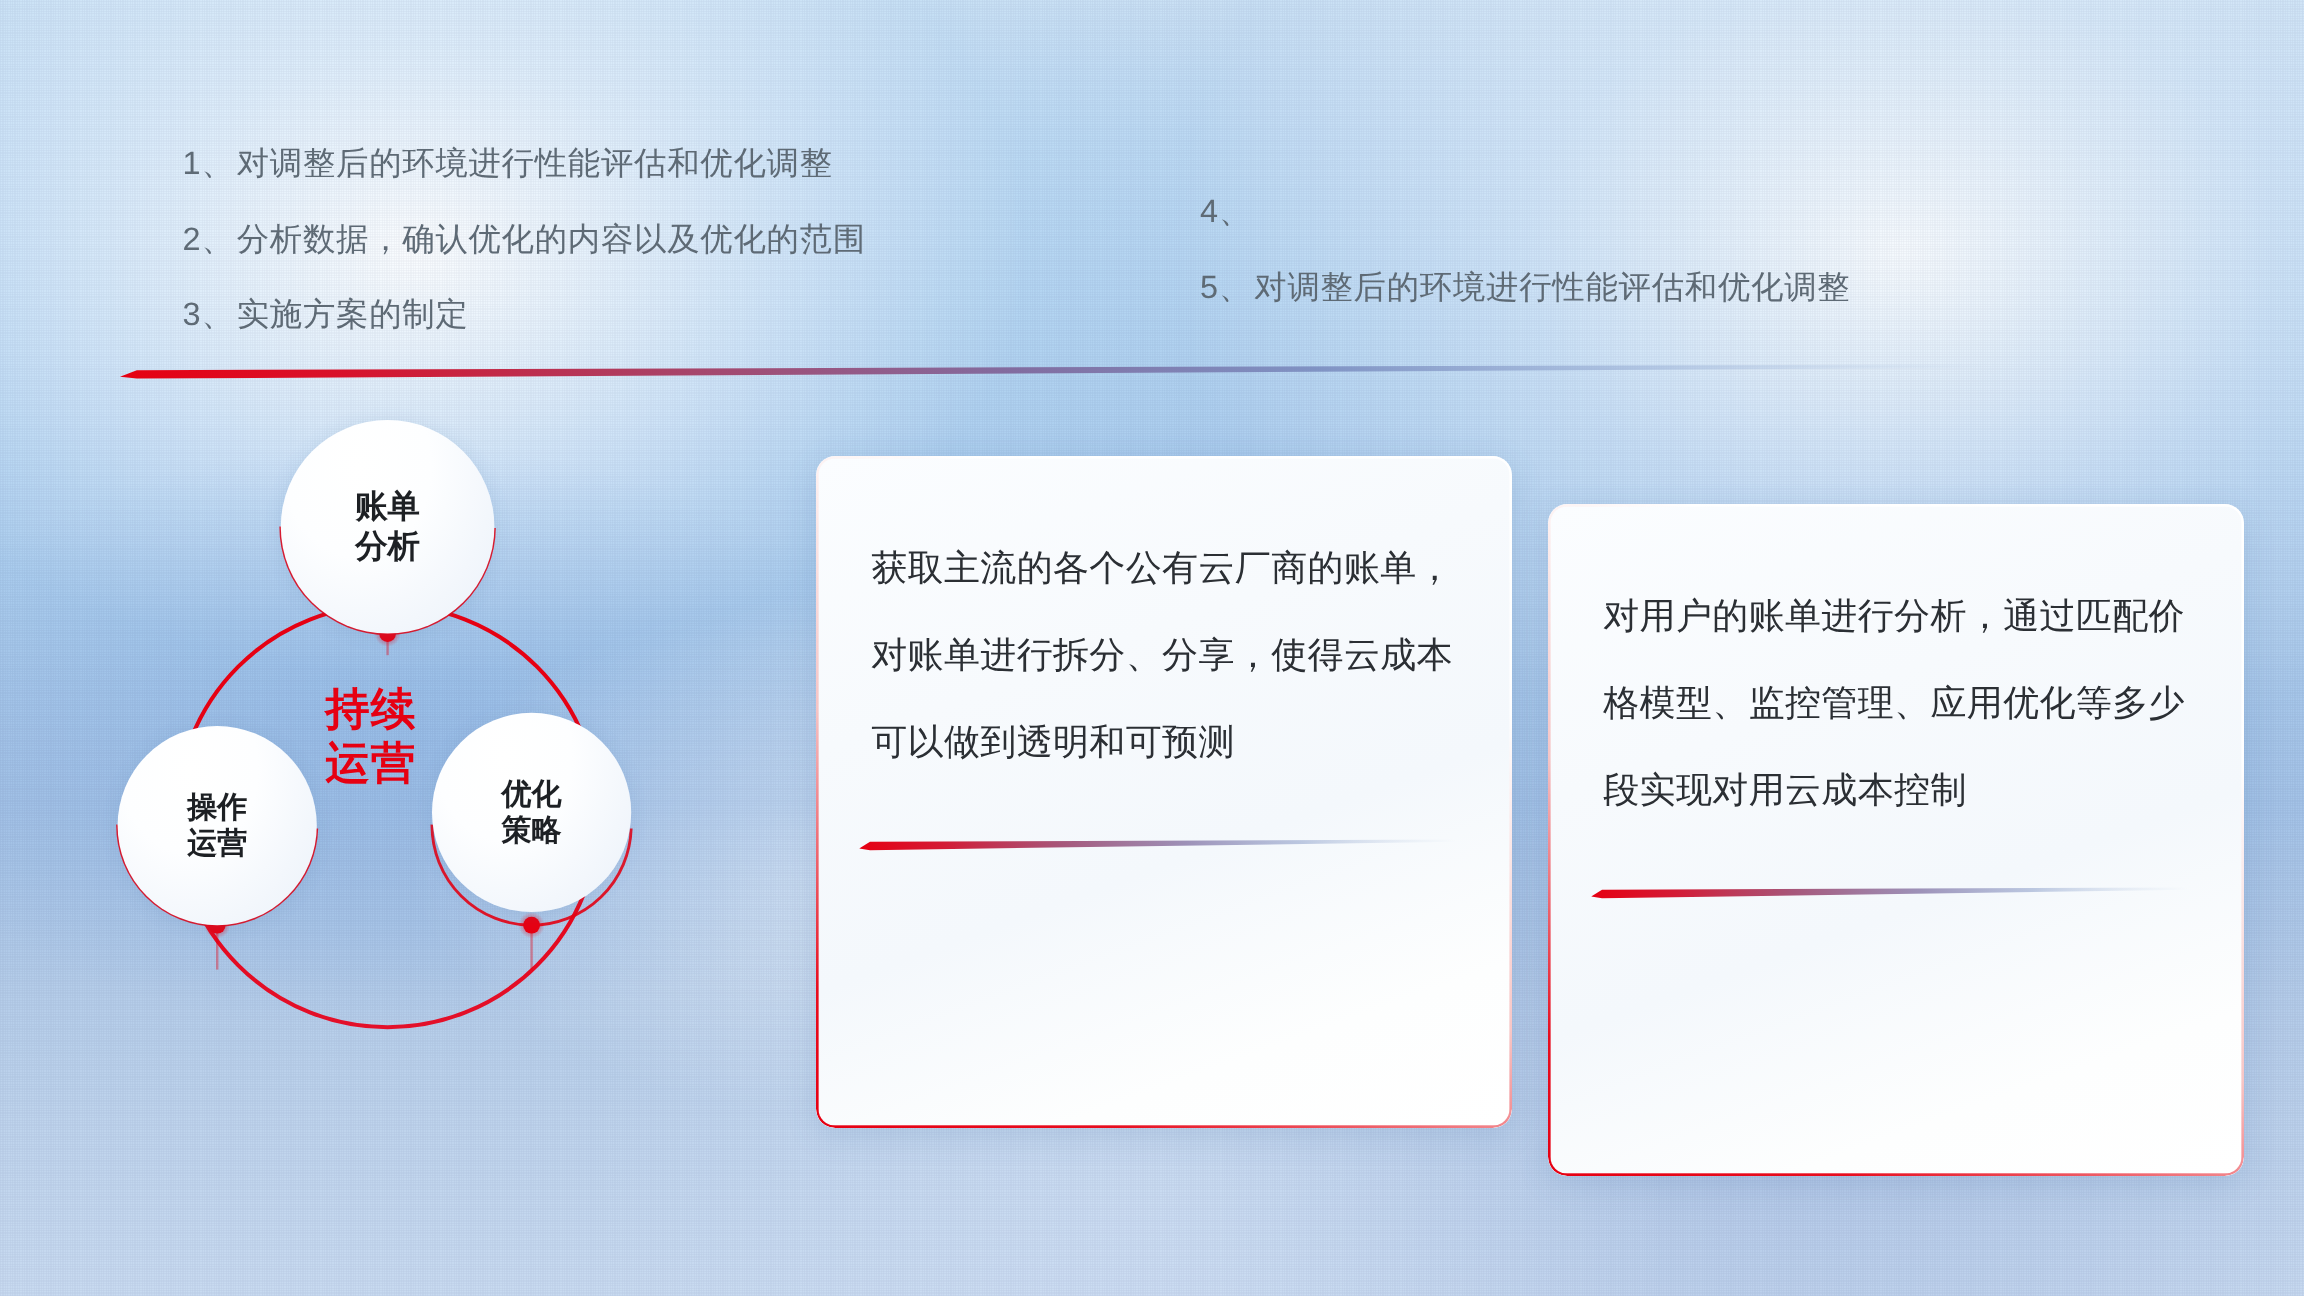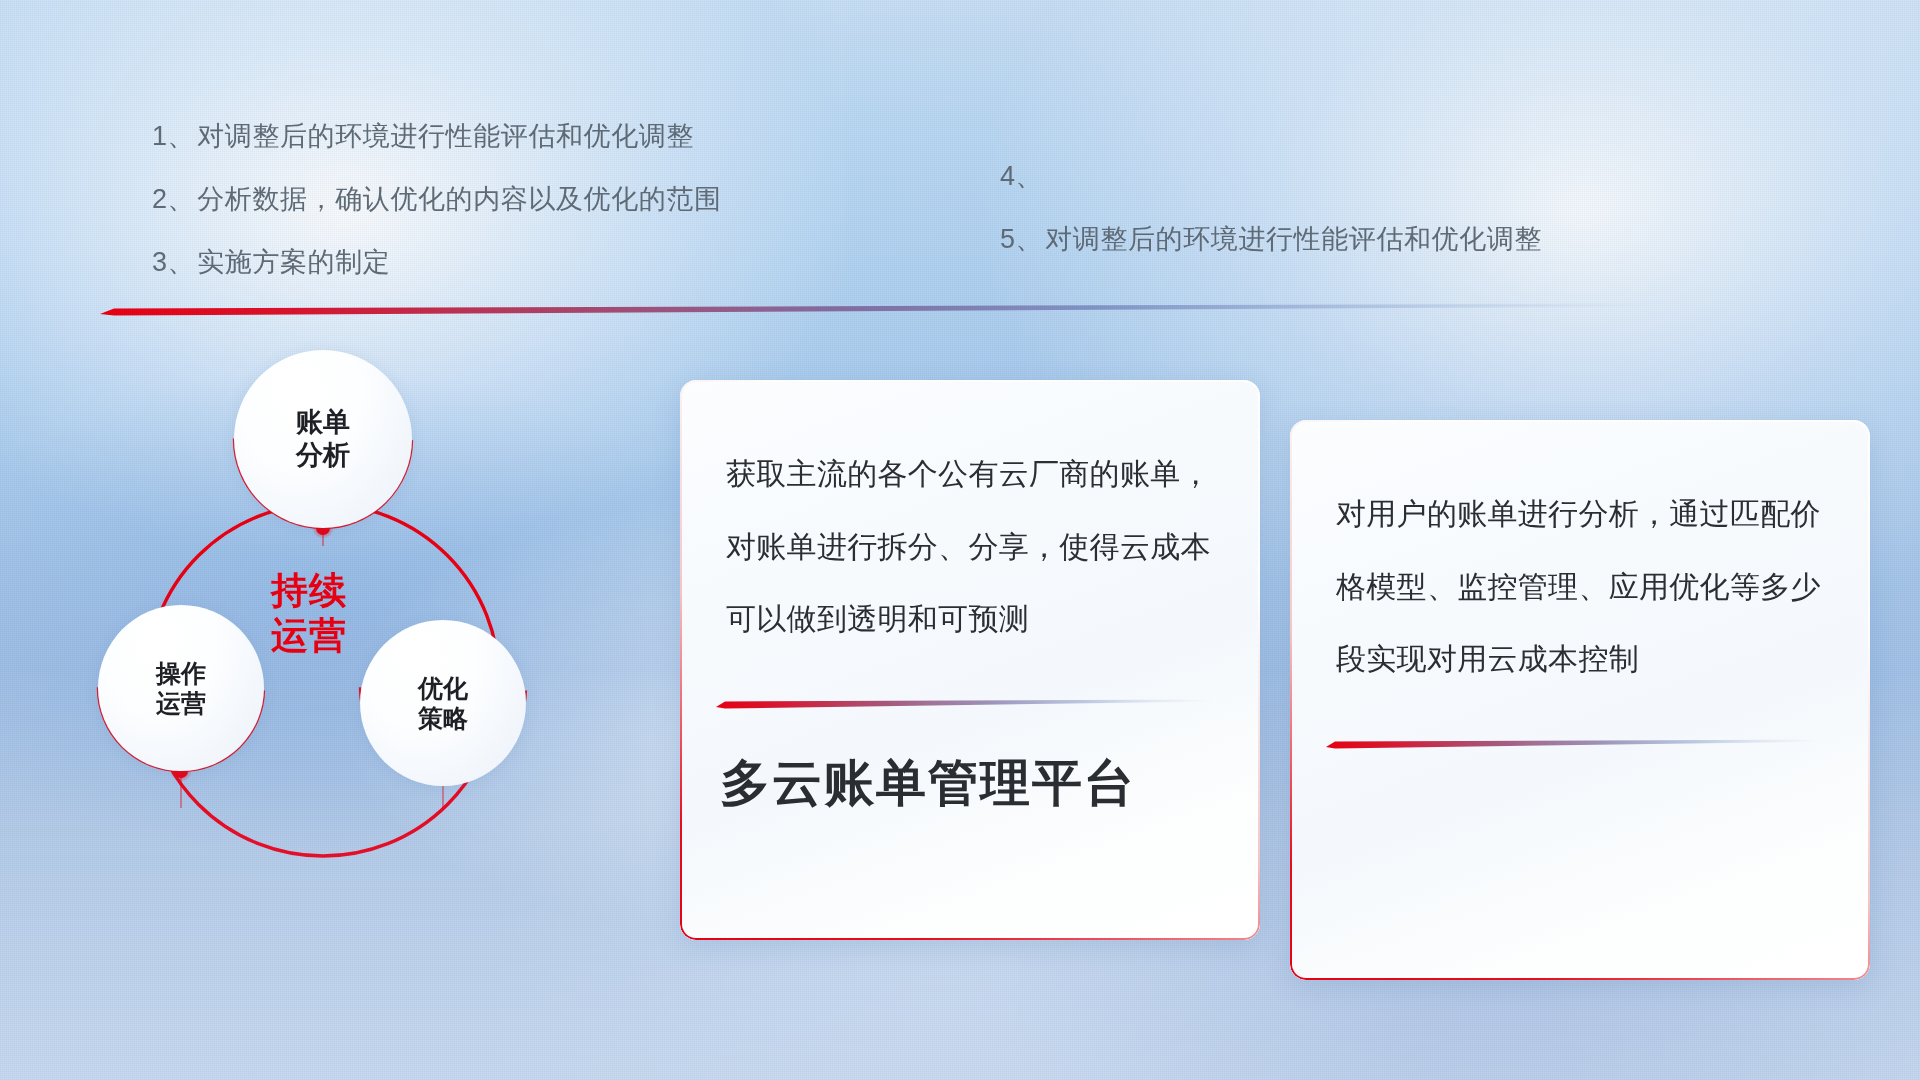"优化" .node-right { top: 270px -> 244px }
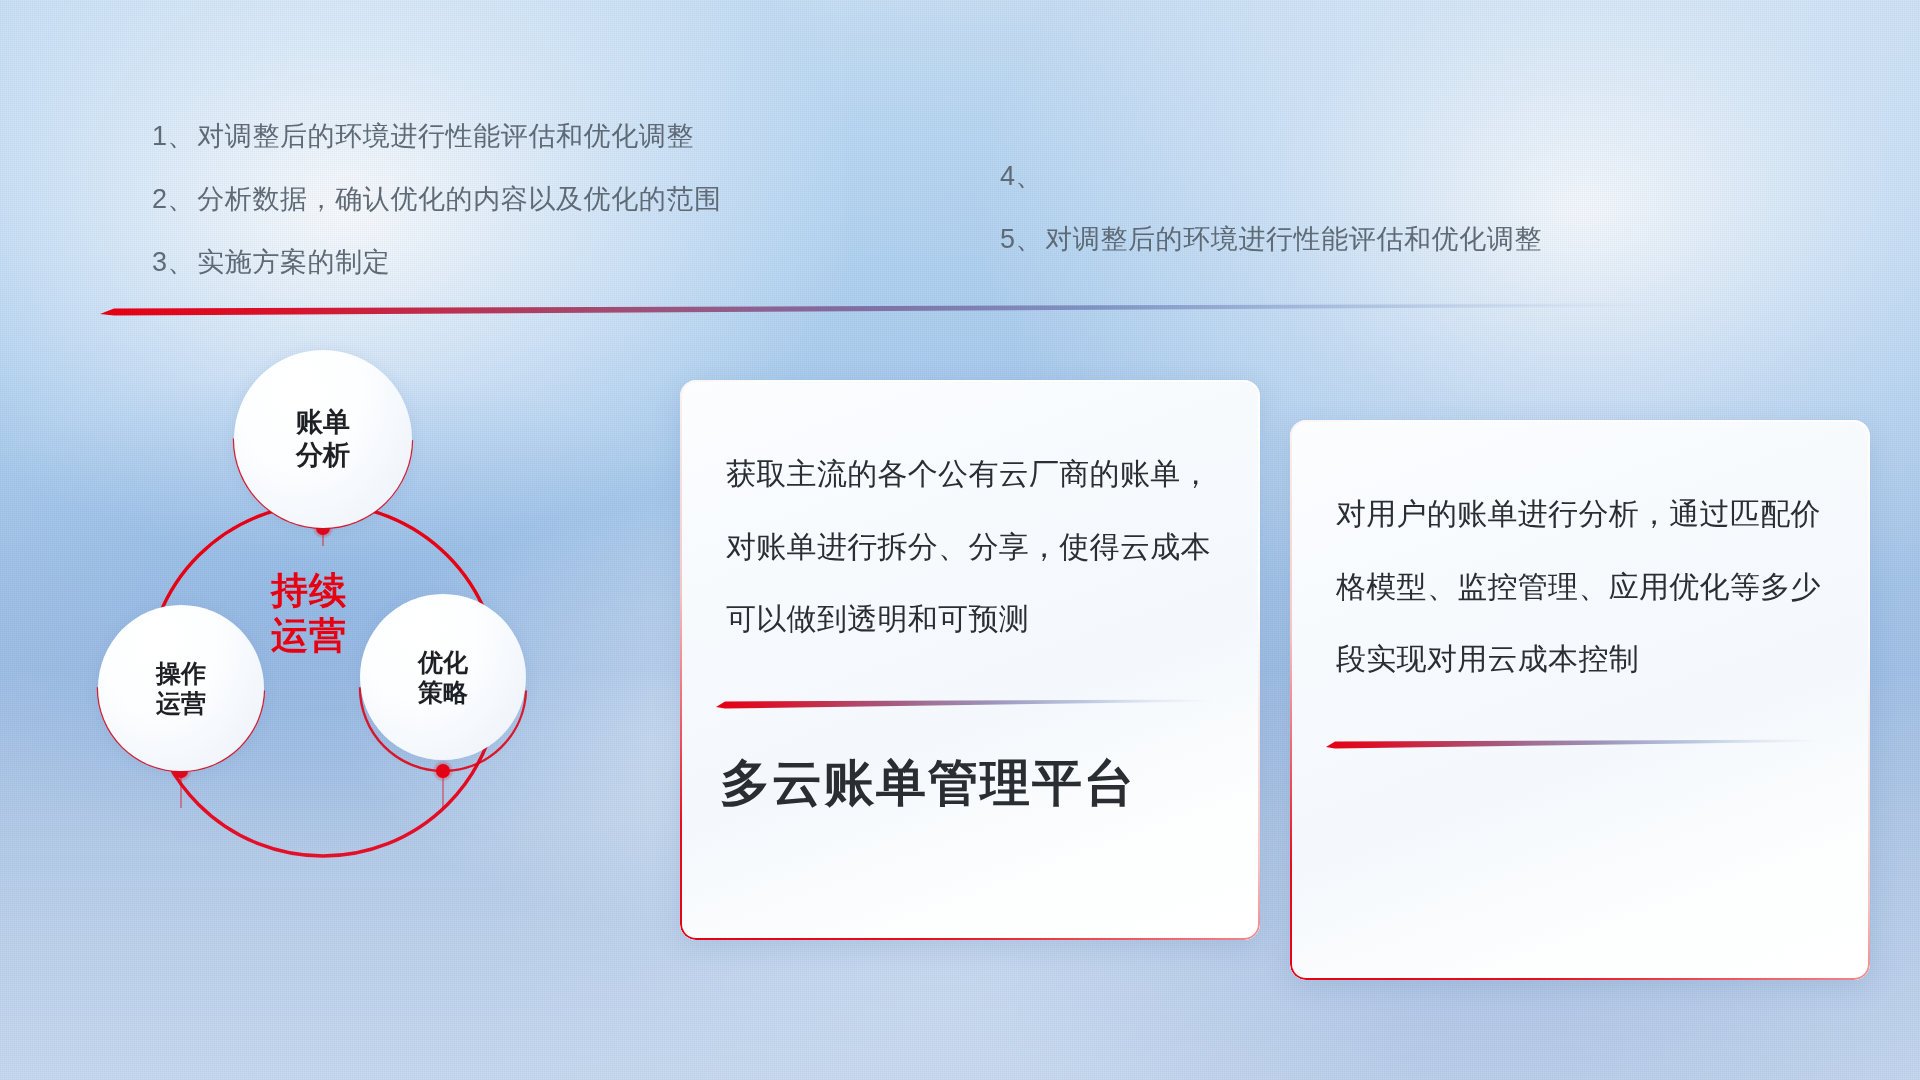"多云账单管理平台" div.card-title { html: <div>多云账单管理平台</div> -> none }
